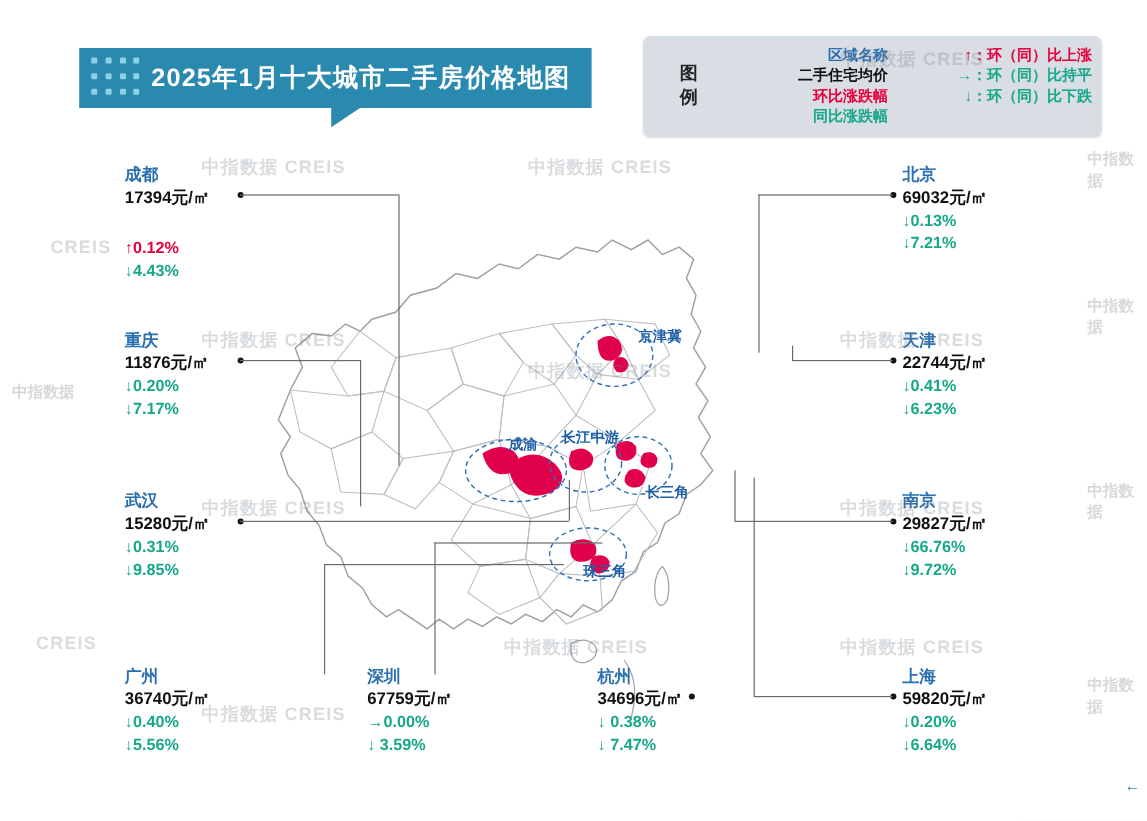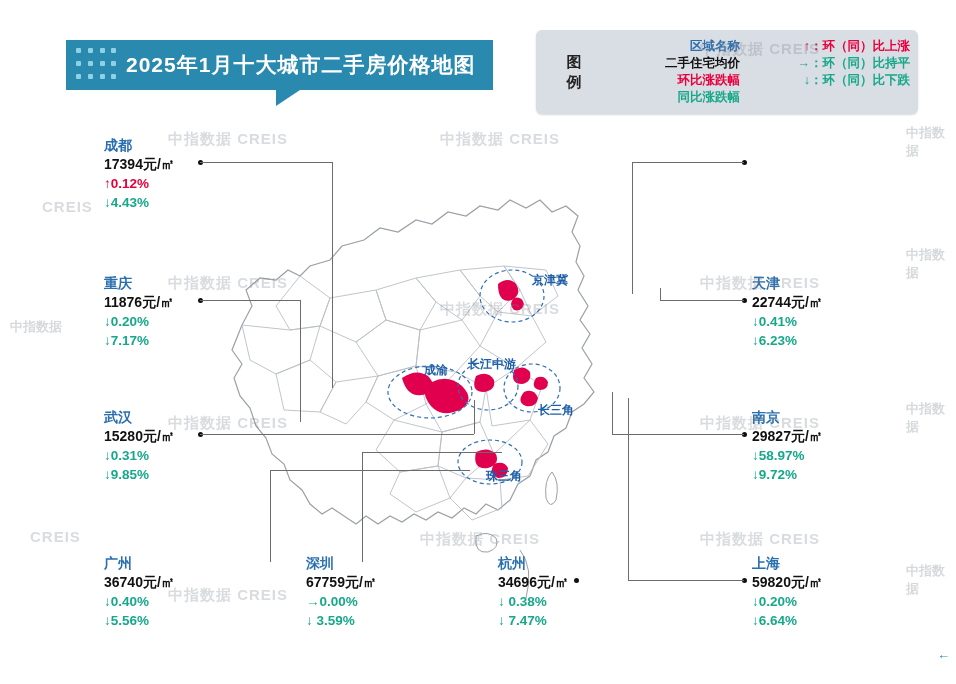"北京" div.city { html: none -> <div> <div>北京</div> <div><span>69032</span><span>元/㎡</span></div> <div><span>↓</span><span>0.13%</span></div> <div><span>↓</span><span>7.21%</span></div> </div> }
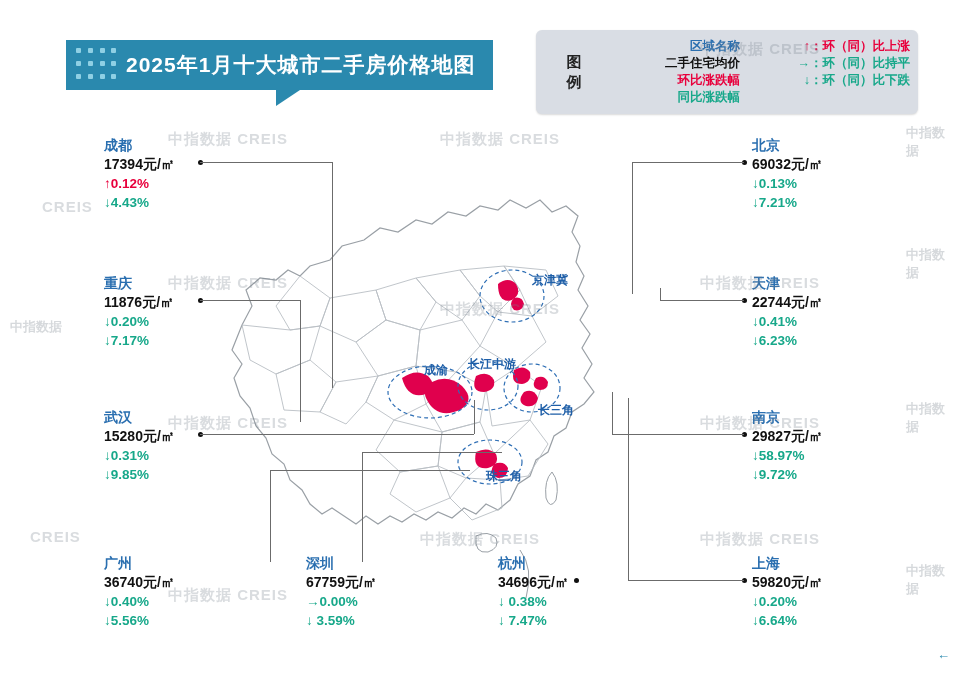"↑0.12%" .up { margin-top: none -> 23px }
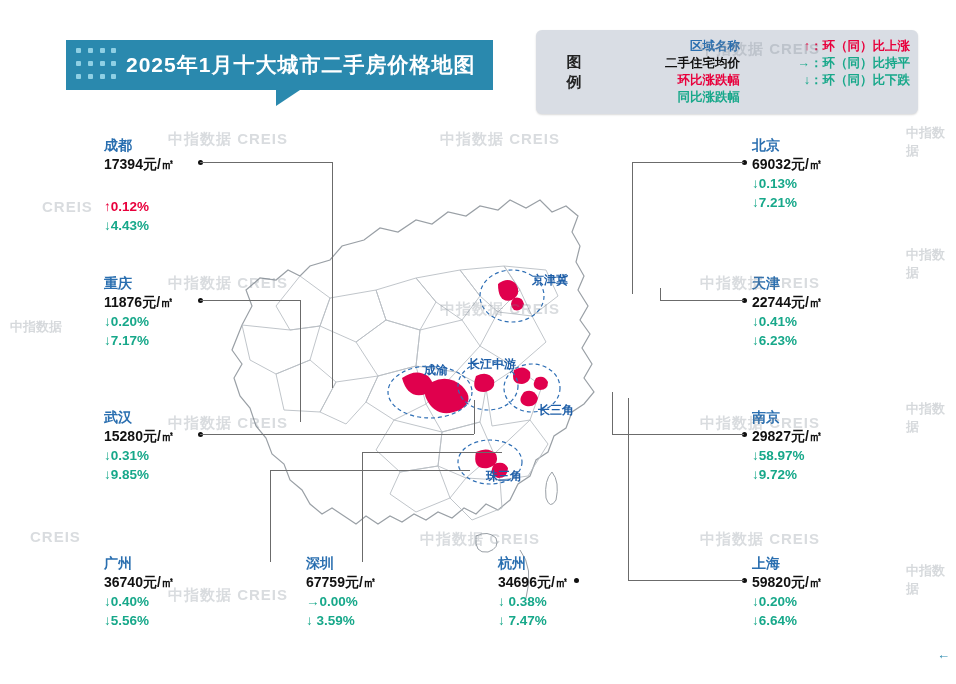"58.97%" span { text: 58.97% -> 66.76% }
